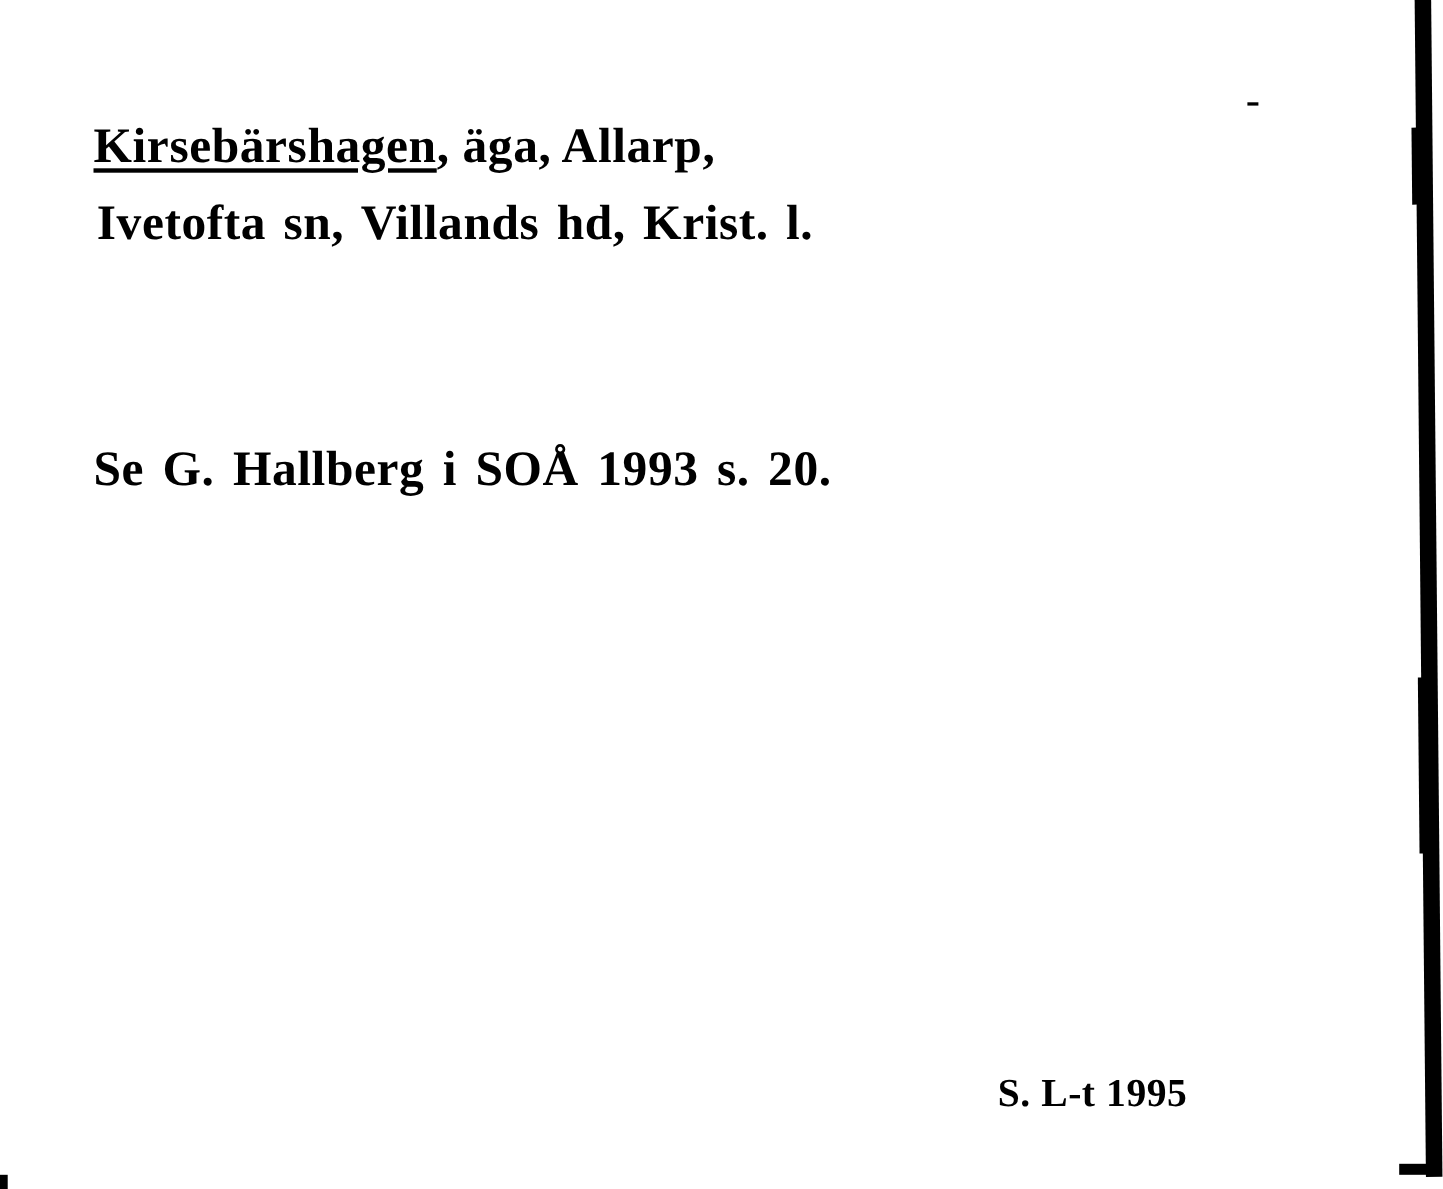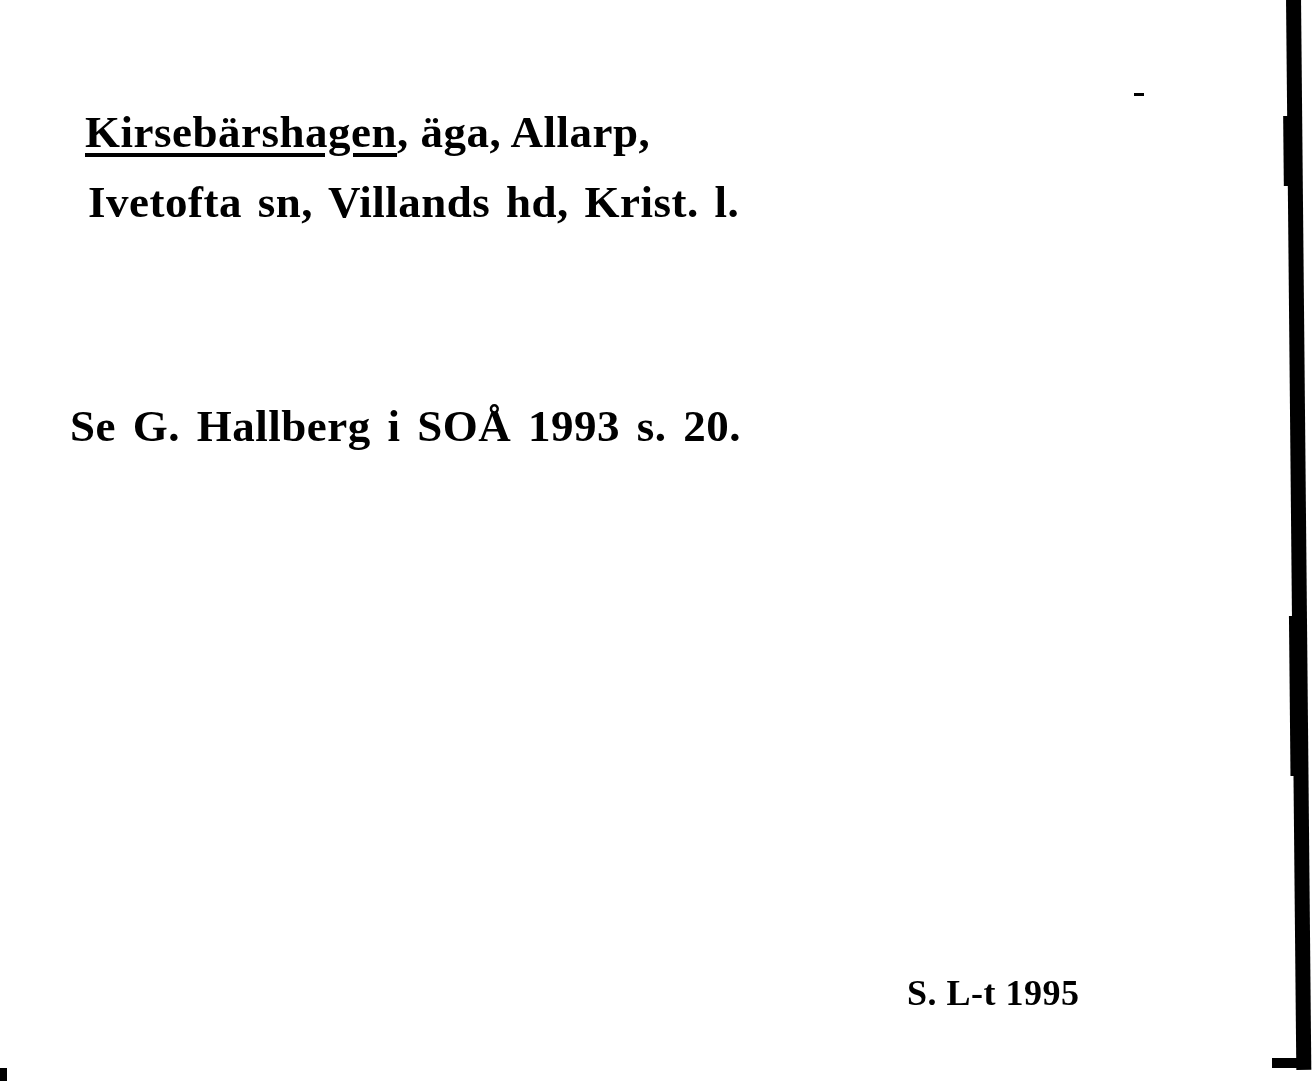"Se G. Hallberg i SOÅ" .reference-line { left: 70px -> 85px }
